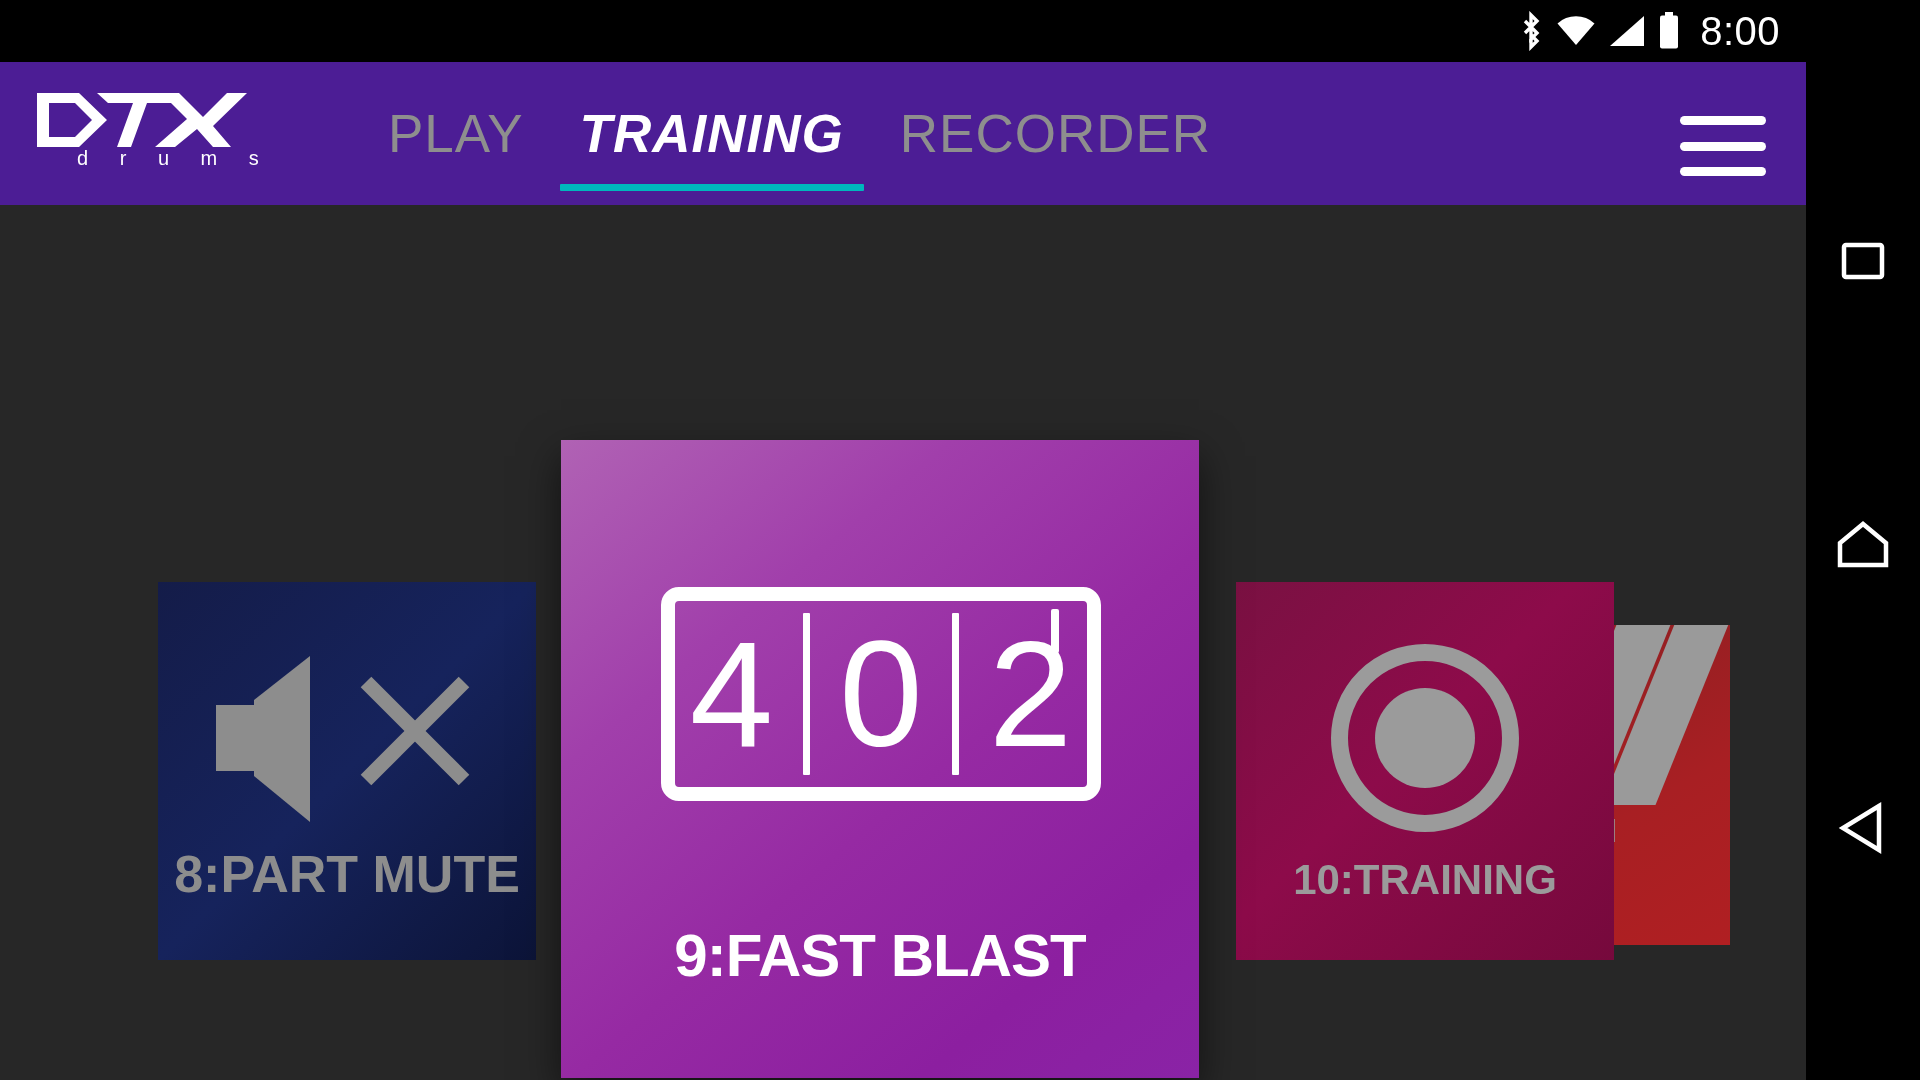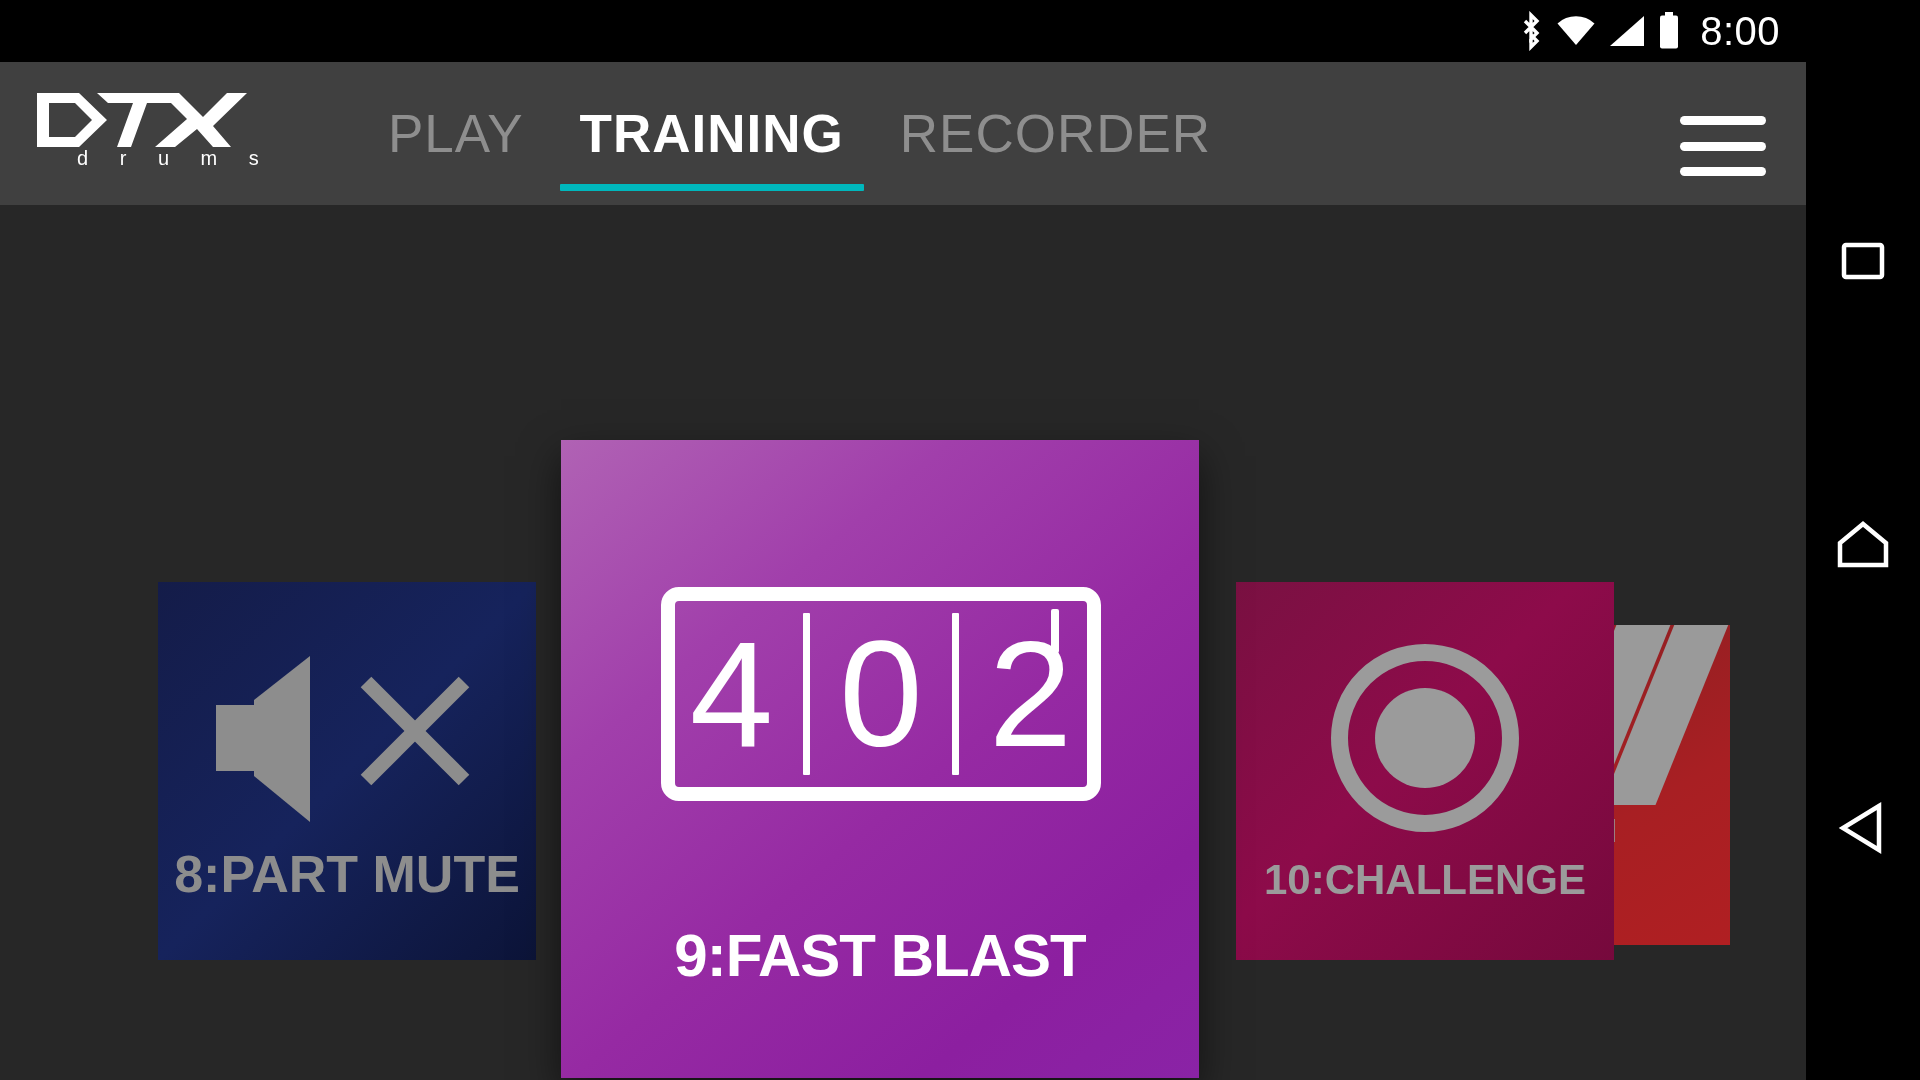"d r u m s" #appbar { background: #404040 -> #4c1d95 }
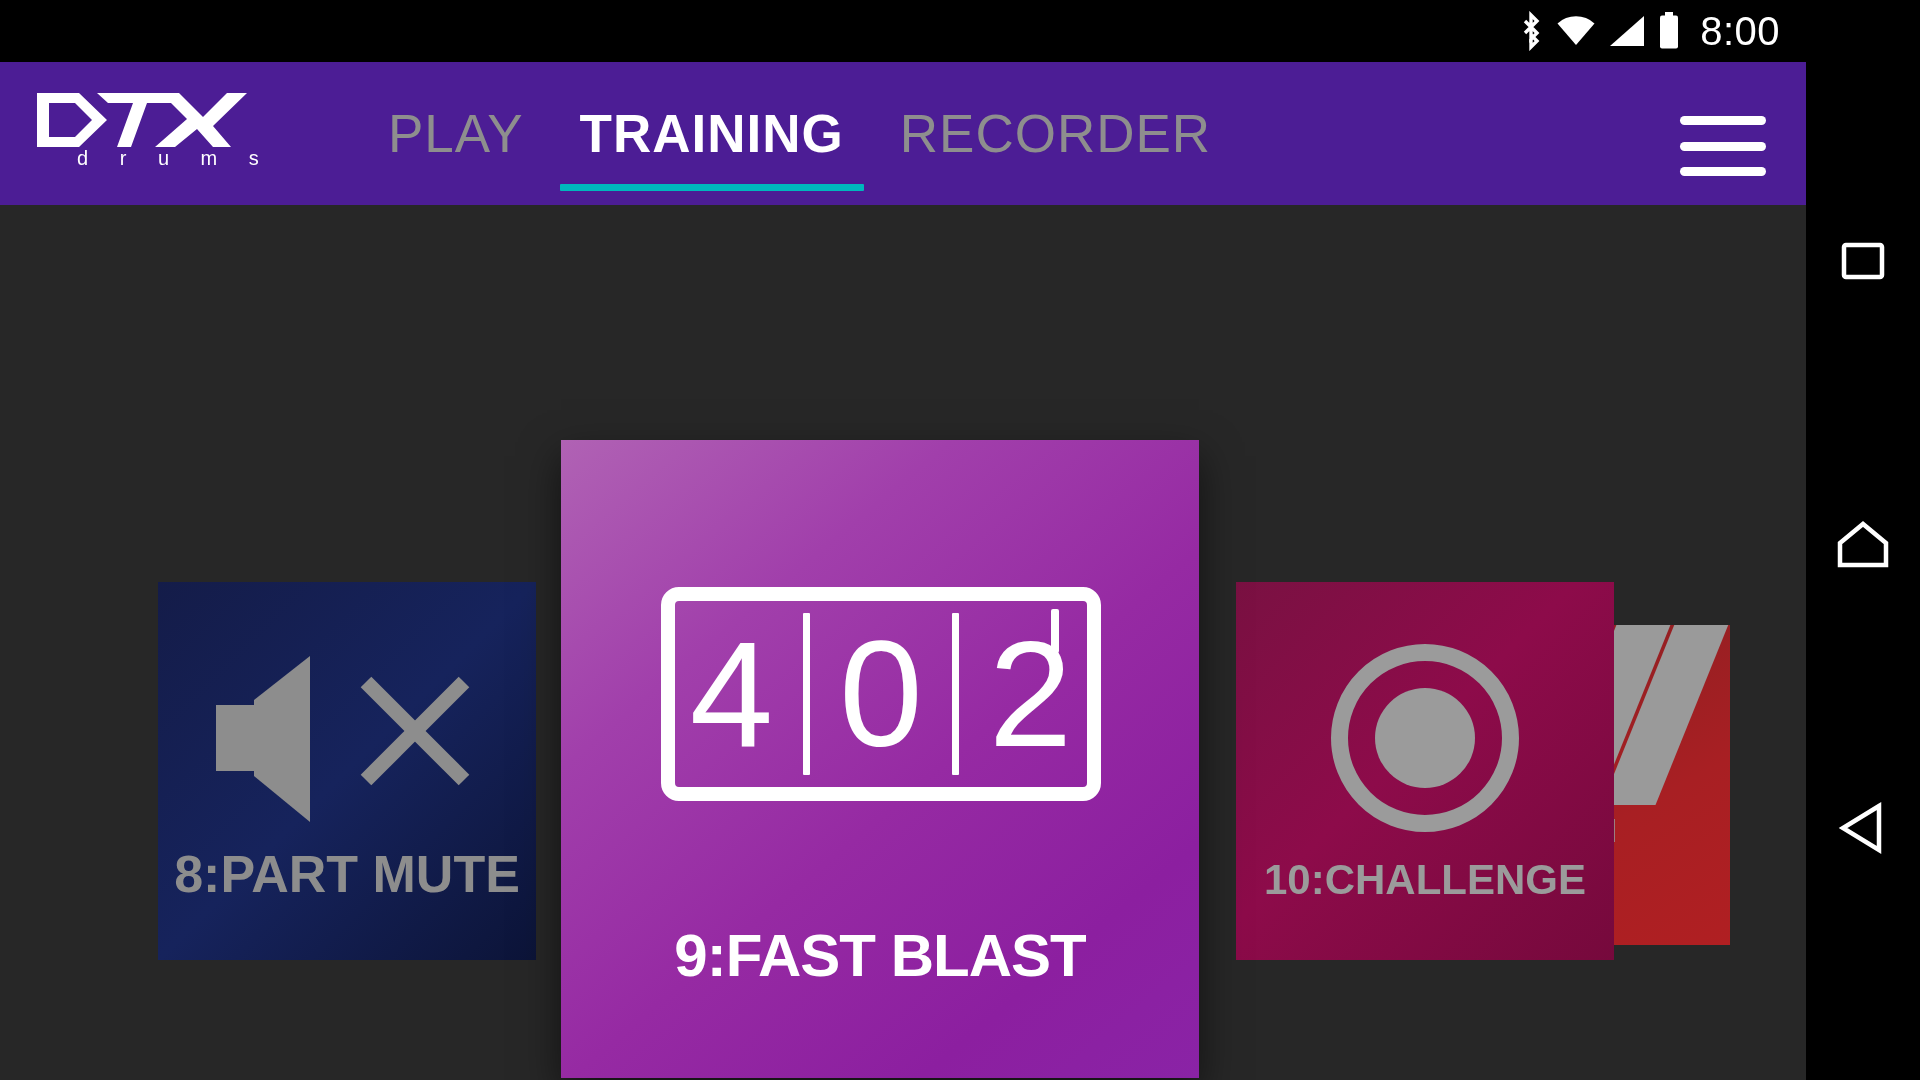"TRAINING" .tab.active .tab-label { font-style: none -> italic }
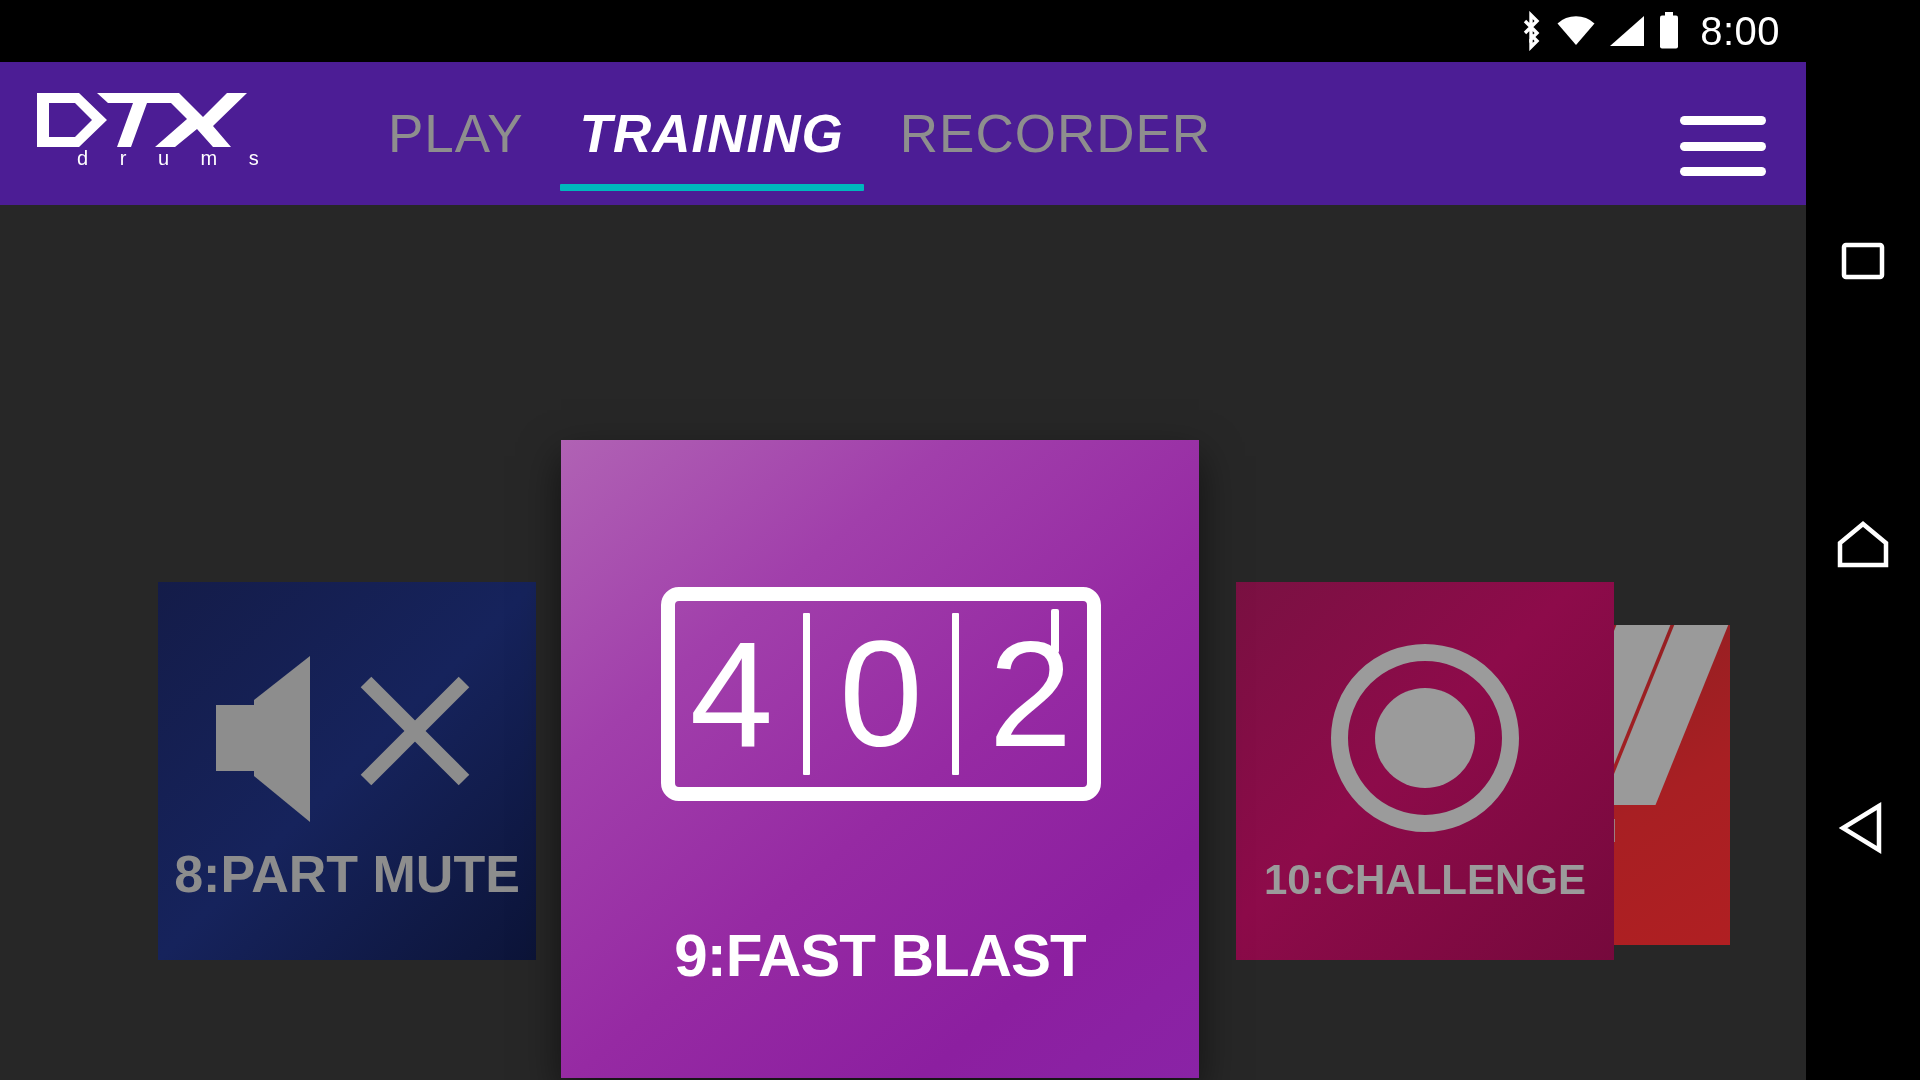"10:CHALLENGE" div.tile-label { text: 10:CHALLENGE -> 10:TRAINING }
